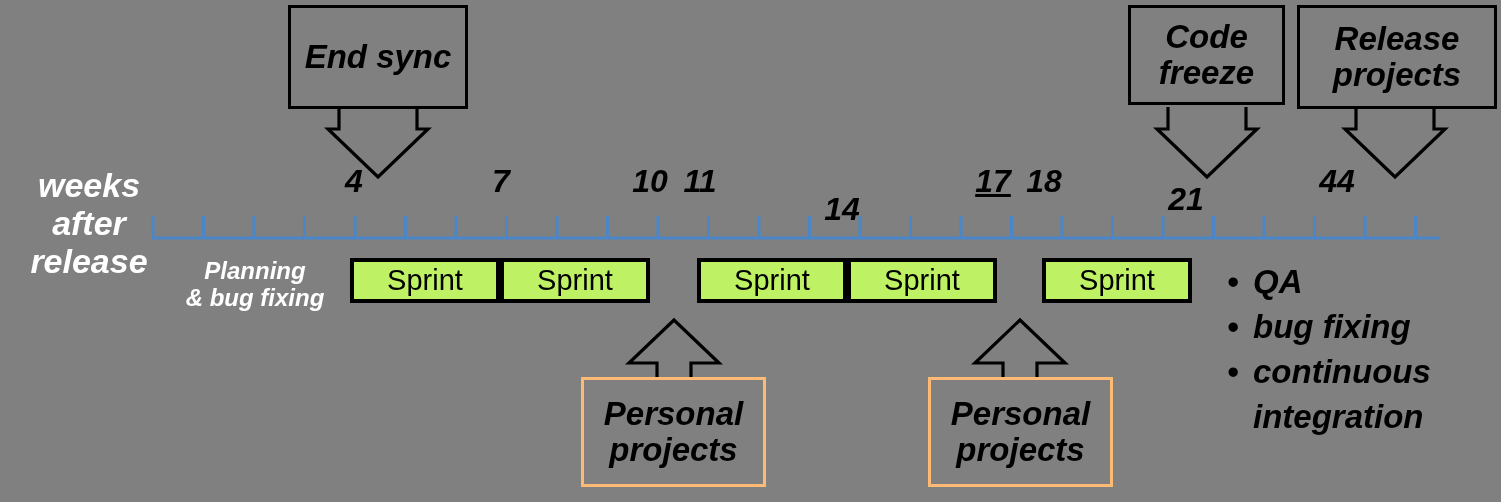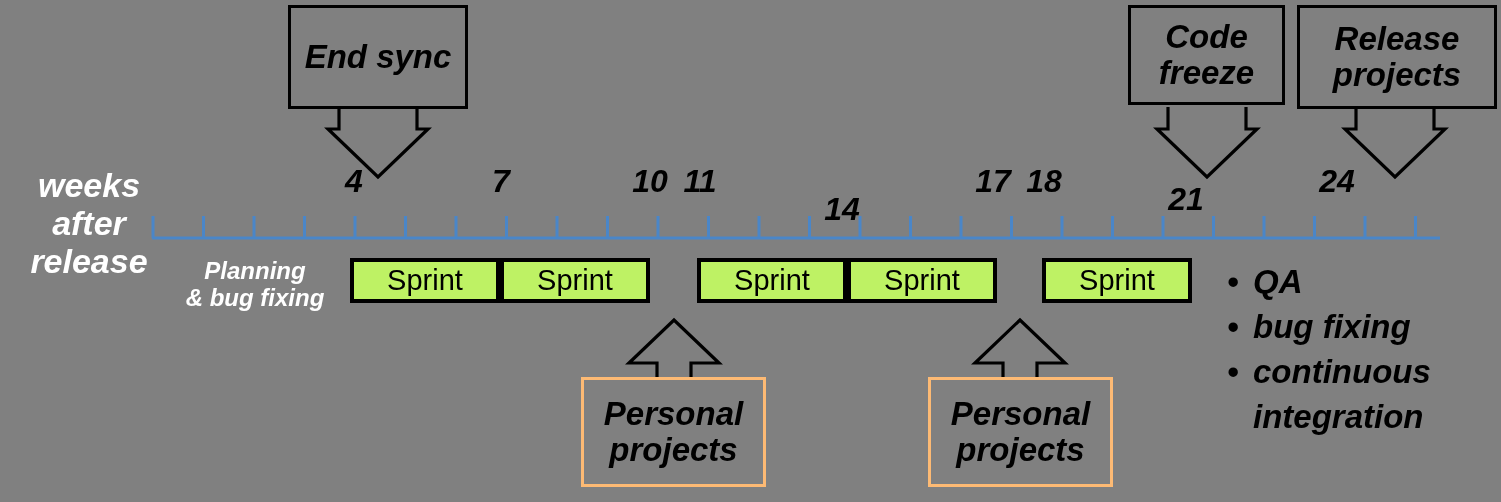"17" div.tick-label { text-decoration: none -> underline }
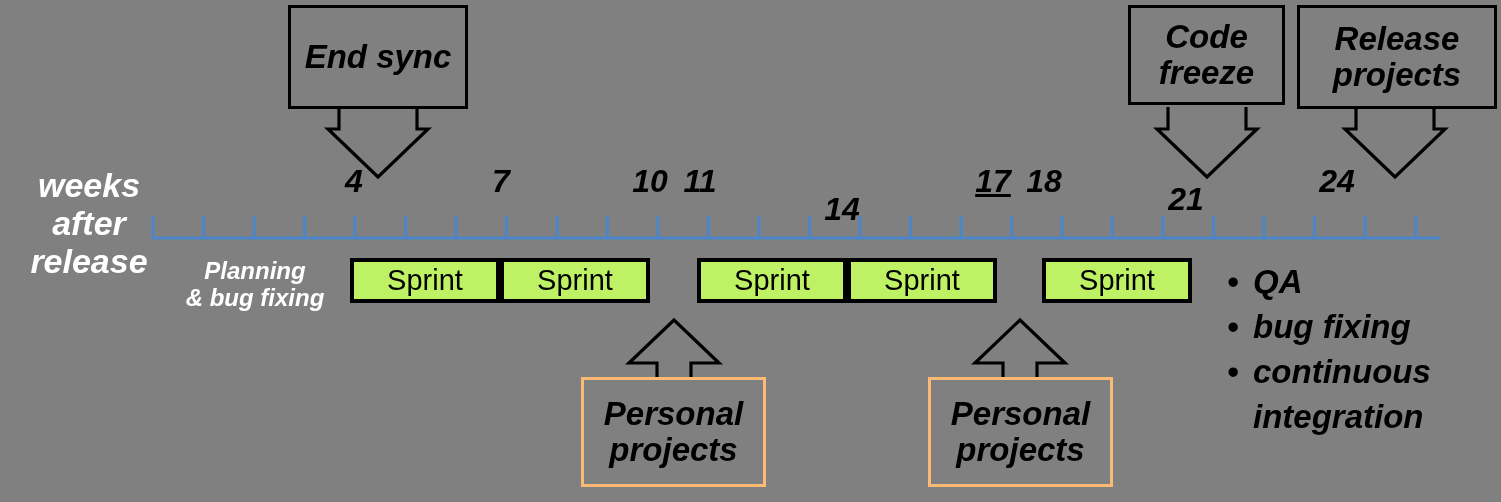"24" div.tick-label { text: 24 -> 44 }
